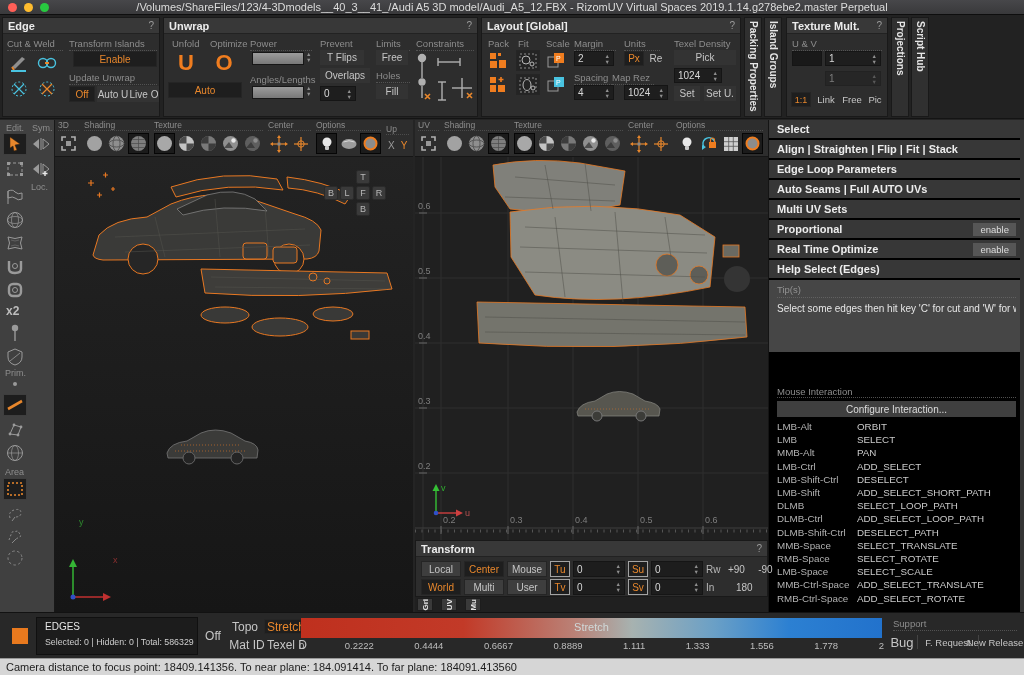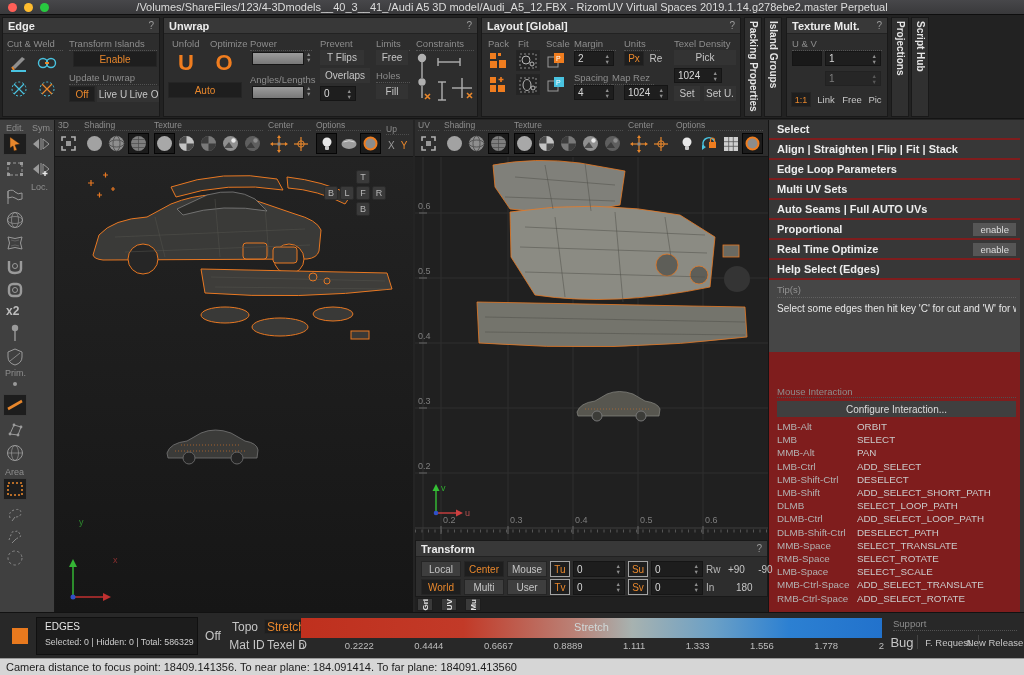"Live U" div.btn { text: Live -> Auto }
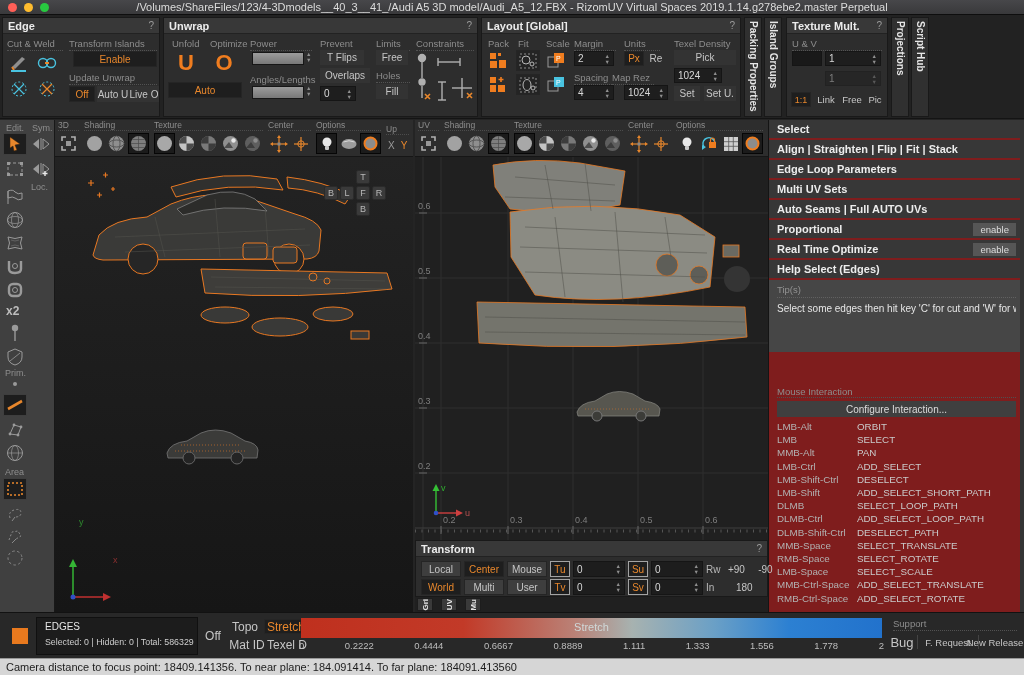"Select" .rp { background: #7f1d1d -> #000000 }
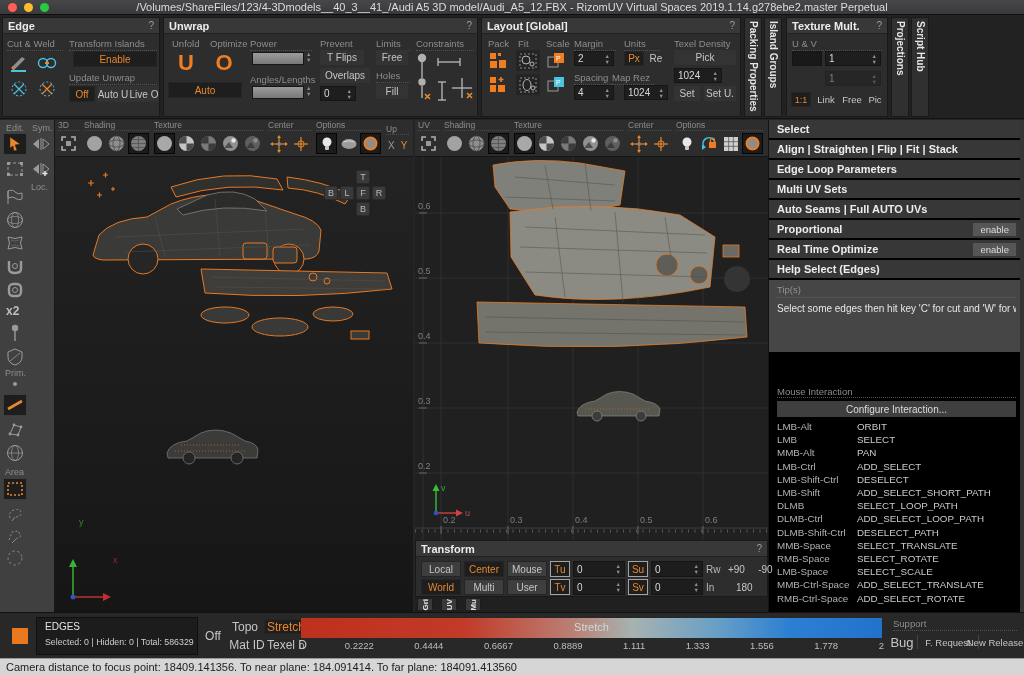"Multi UV Sets" div.sec { order: before "Auto Seams | Full AUTO" -> after "Auto Seams | Full AUTO" }
